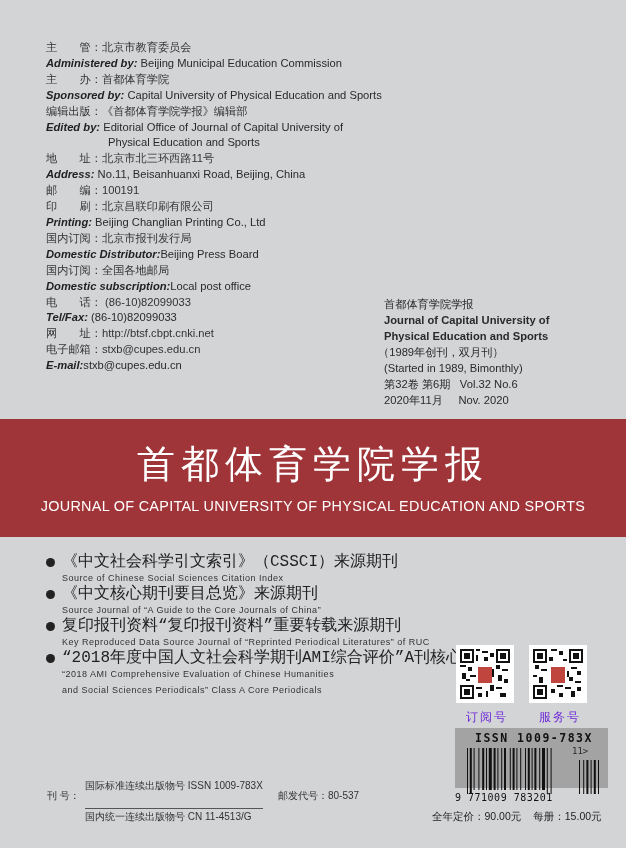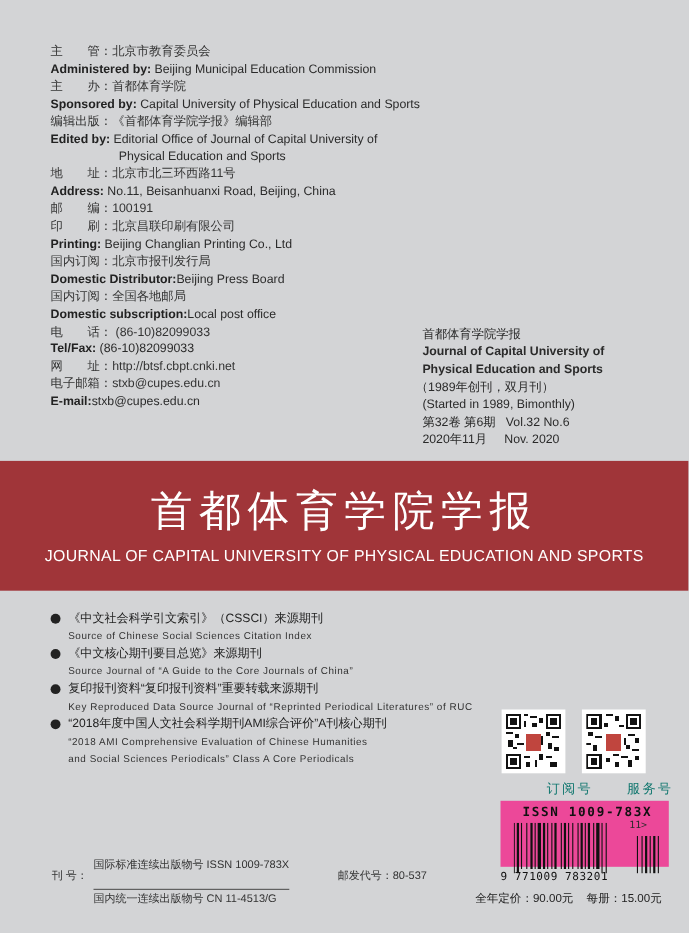"Administered by:" .info .en b { font-style: none -> italic }
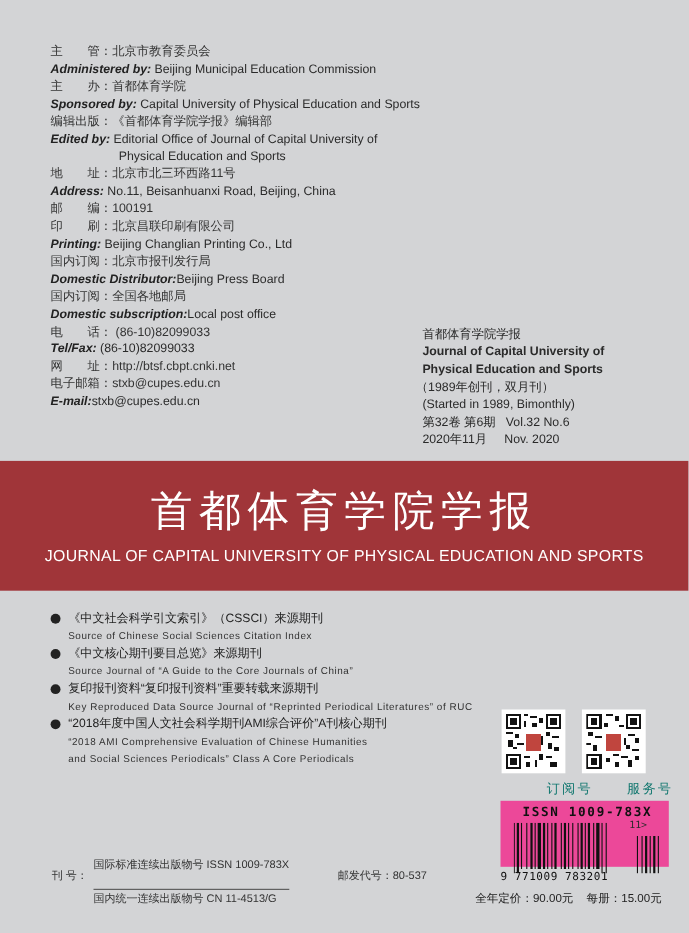"《中文社会科学引文索引》（CSSCI）来源期刊" .list .cn { font-family: none -> Liberation Mono, monospace; font-size: 11px -> 16px }
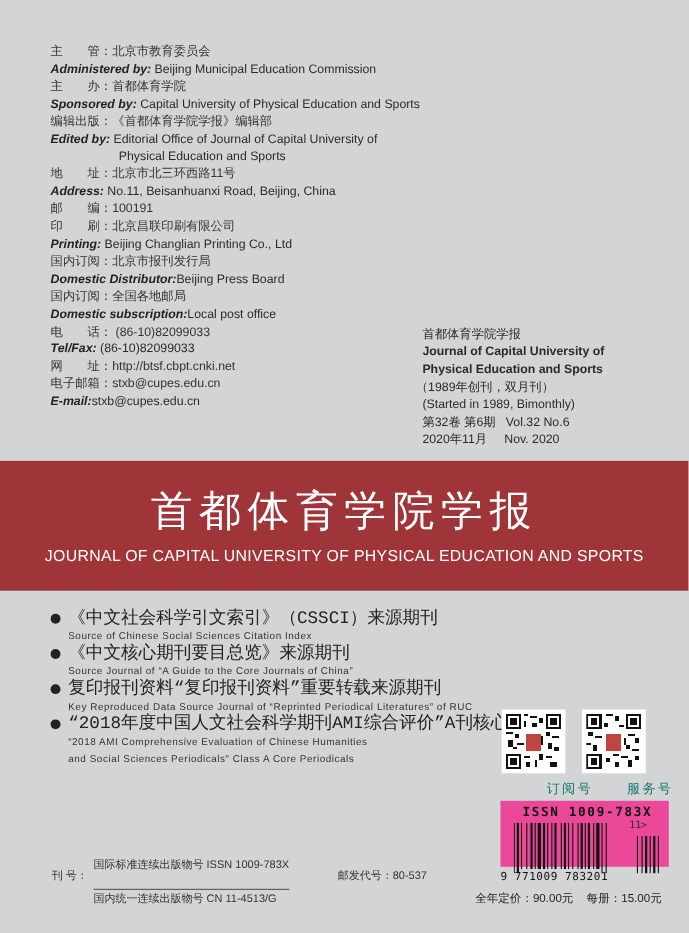"订阅号" .qr-label { color: #0f766e -> #6d28d9; margin-left: 31px -> none }
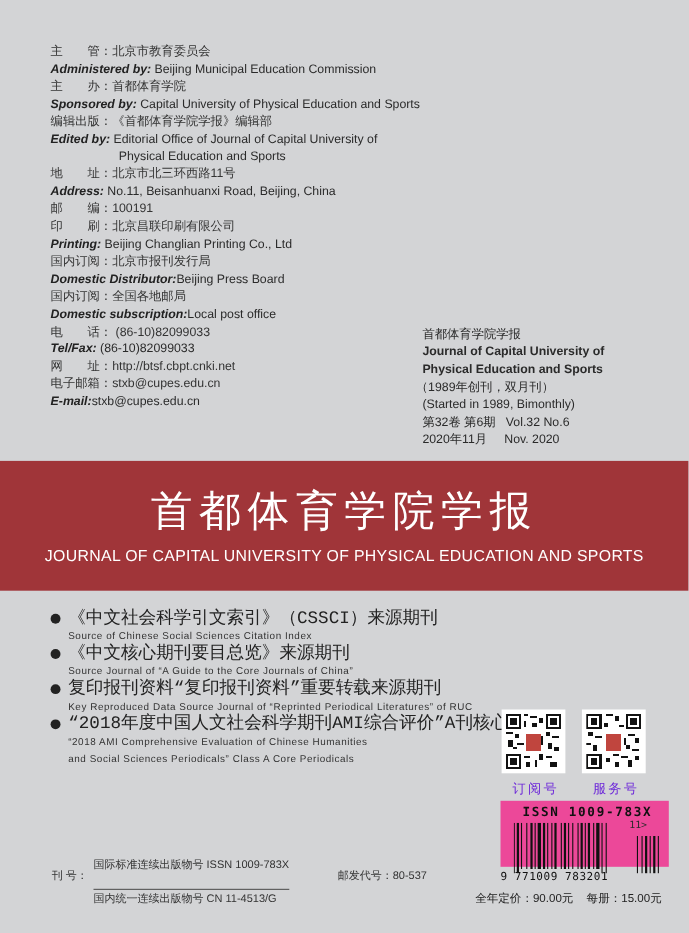"ISSN 1009-783X" .barcode { background: #ec4899 -> #a3a3a3 }
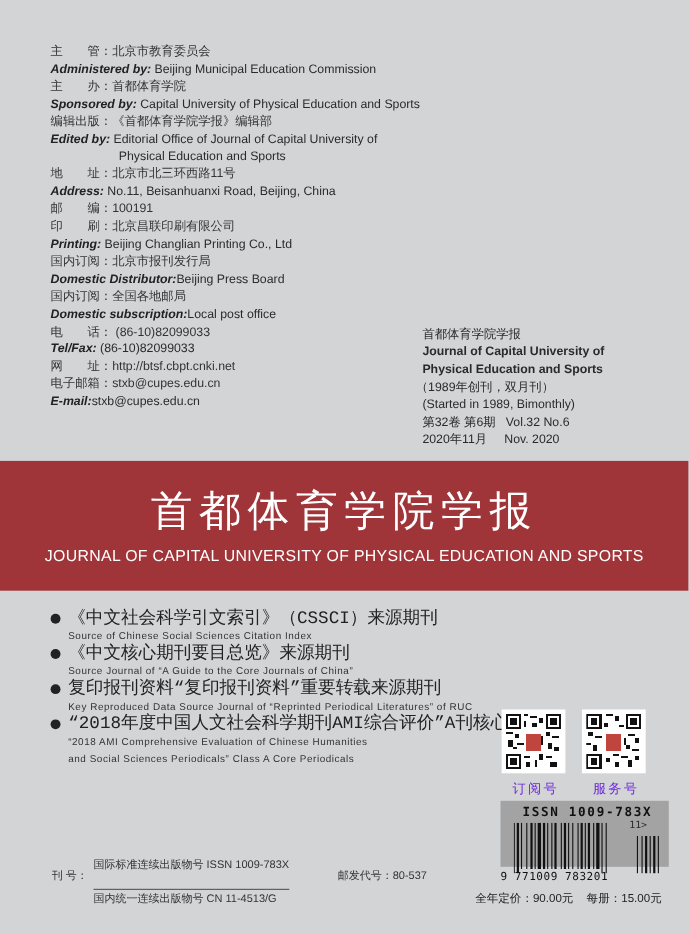"邮发代号：80-537" .kanhao .postal { left: 260px -> 231px }
